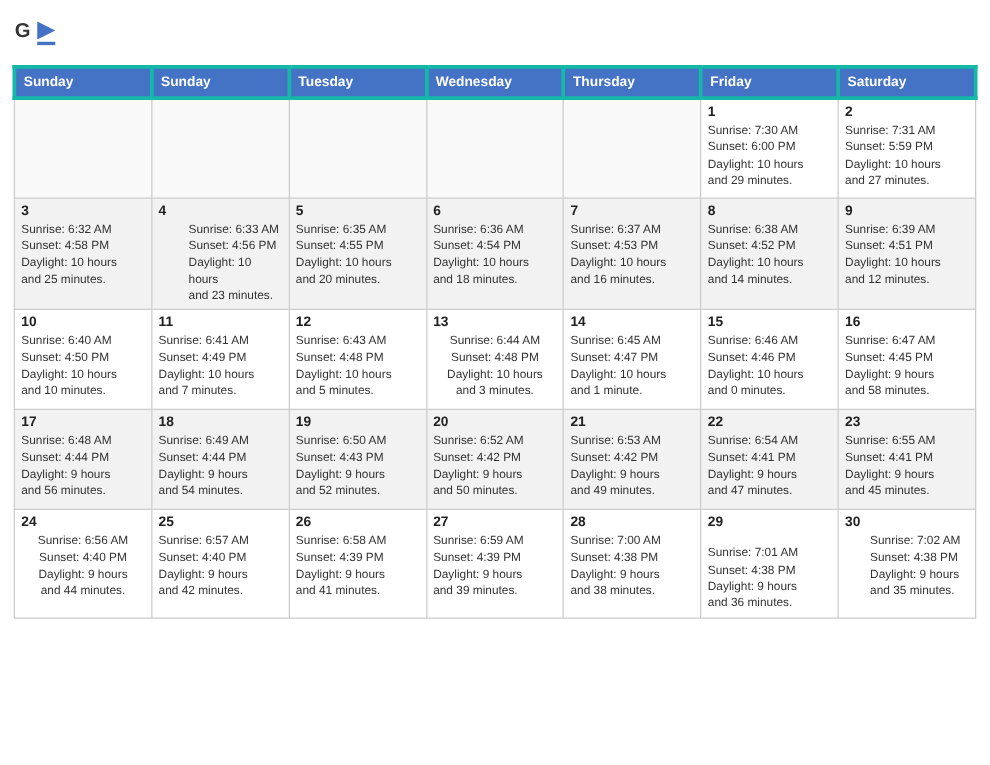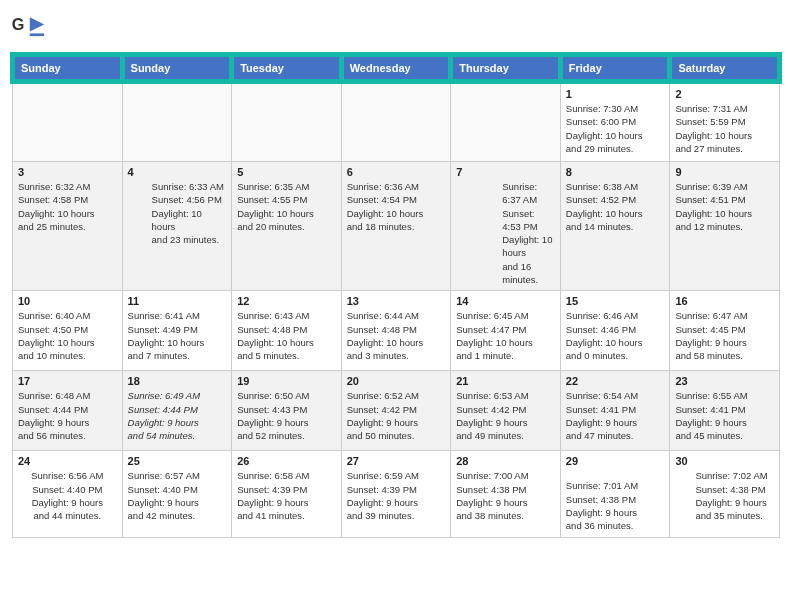"Sunday" thead th { border: 5px solid #14b8a6 -> 3px solid #14b8a6 }
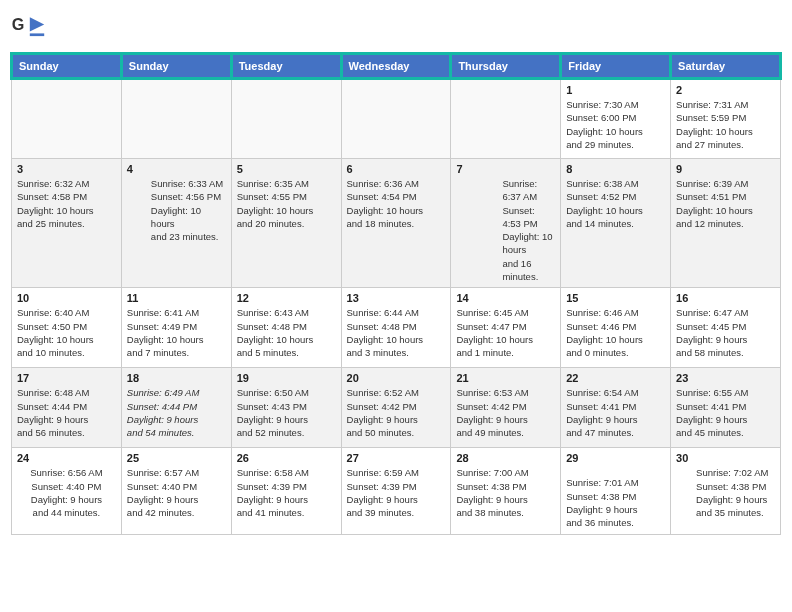"Sunrise: 6:37 AM" div.day-info { margin-left: 46px -> none }
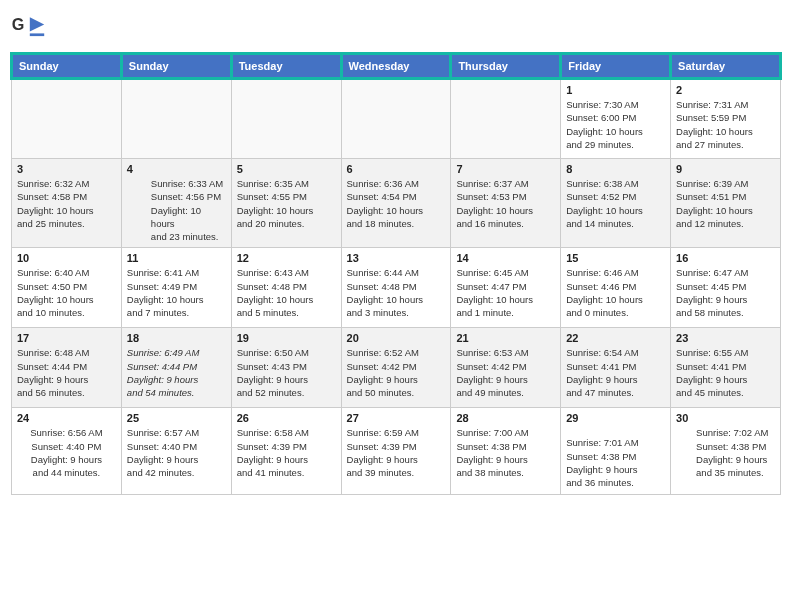"Sunrise: 6:44 AM" div.day-info { text-align: none -> center }
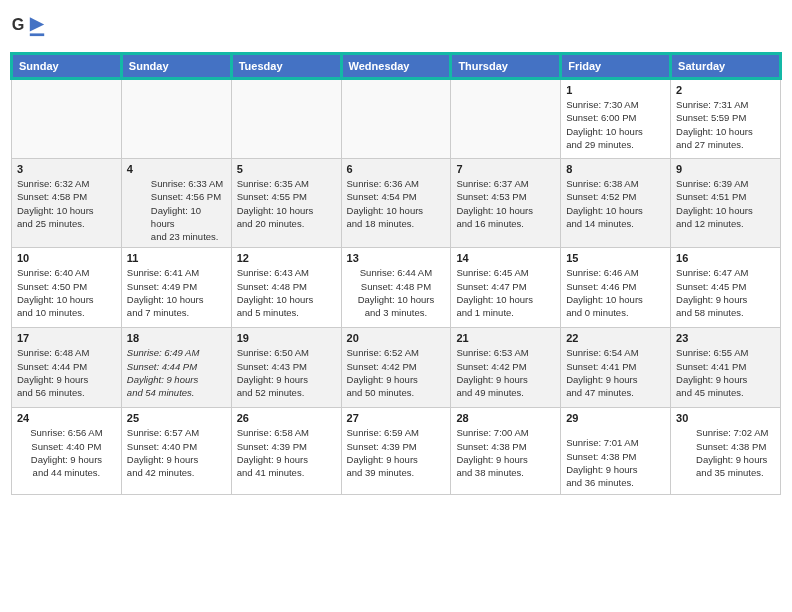"Sunrise: 6:49 AM" div.day-info { font-style: italic -> none }
